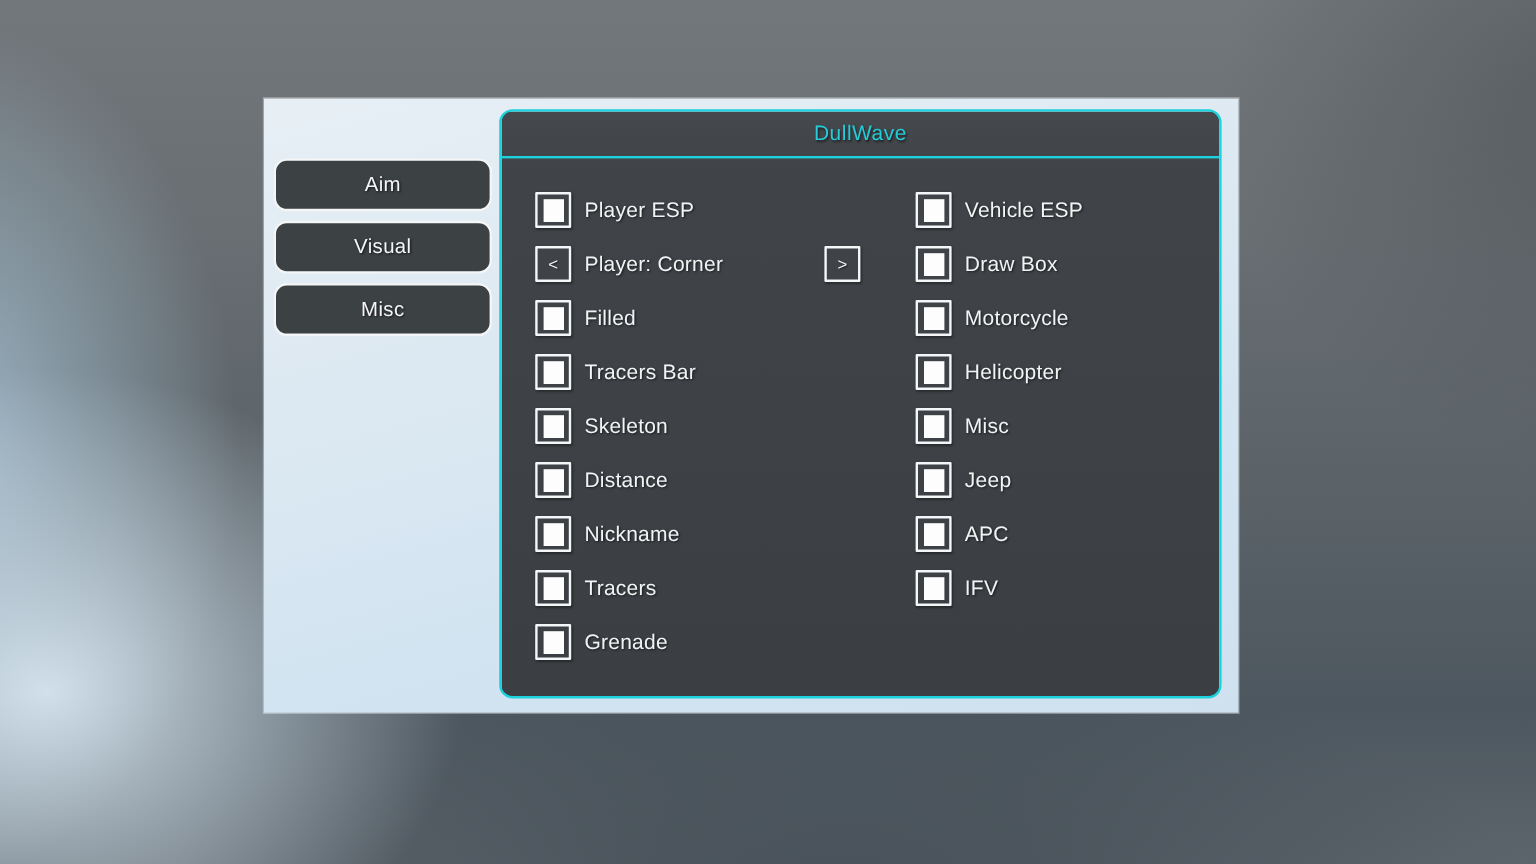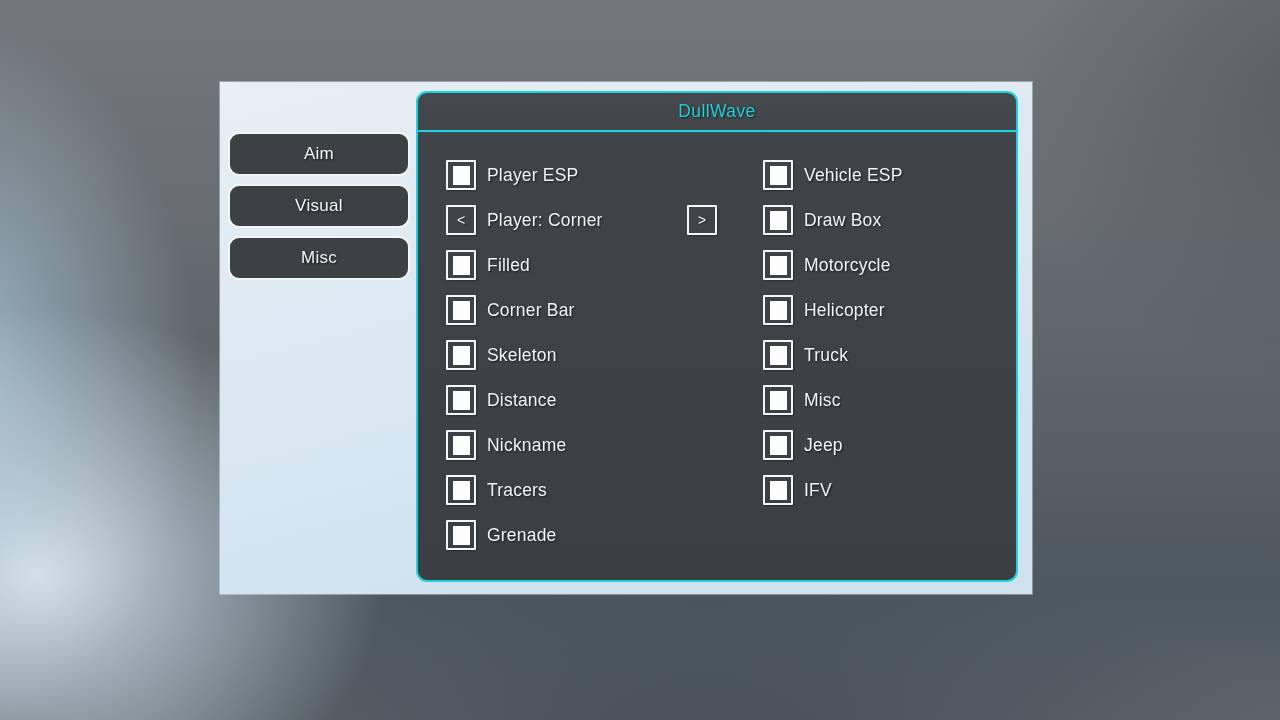"Corner Bar" span.lbl { text: Corner -> Tracers }
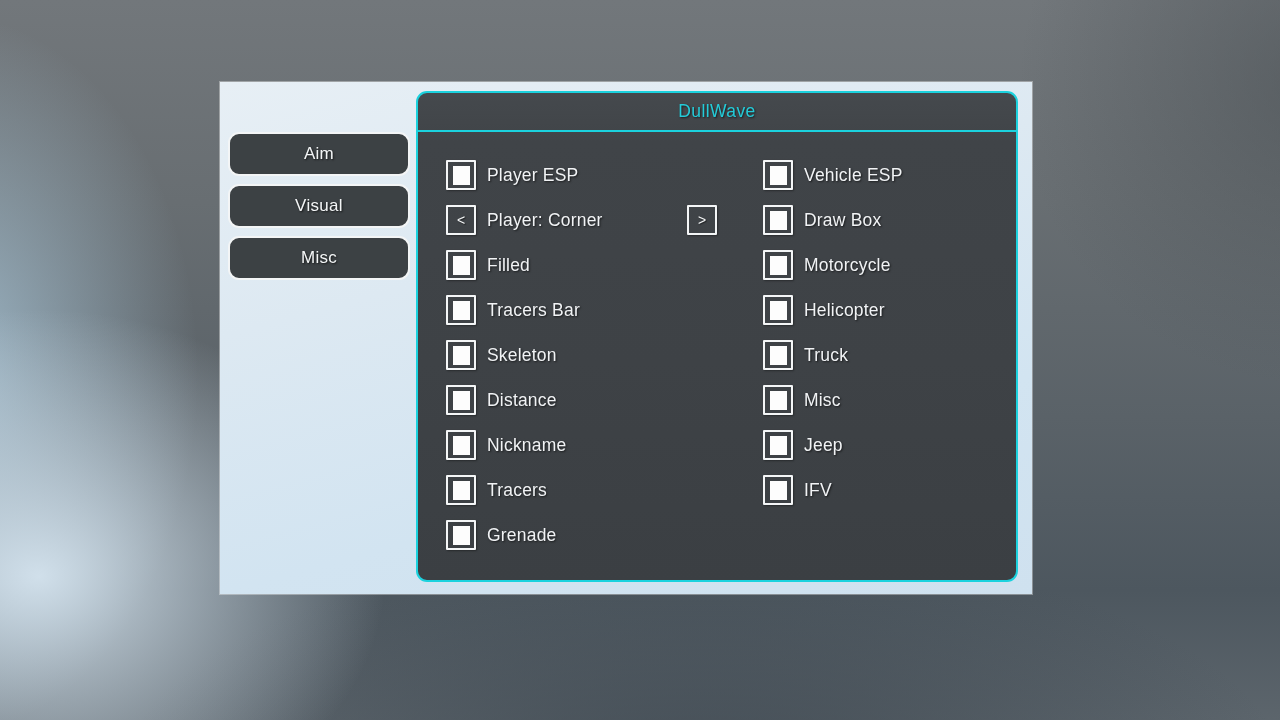"Truck" div.row { html: <div> <div> <div></div> </div> <span>Truck</span> </div> -> none }
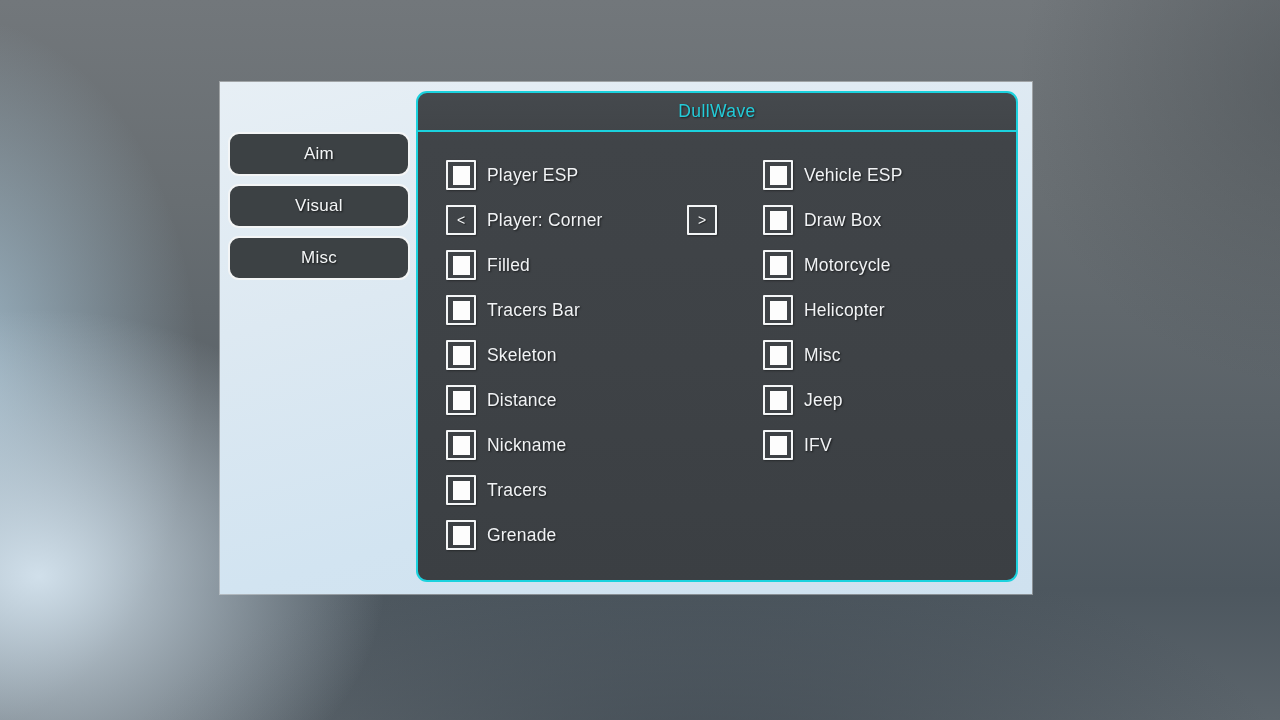"APC" div.row { html: none -> <div> <div> <div></div> </div> <span>APC</span> </div> }
